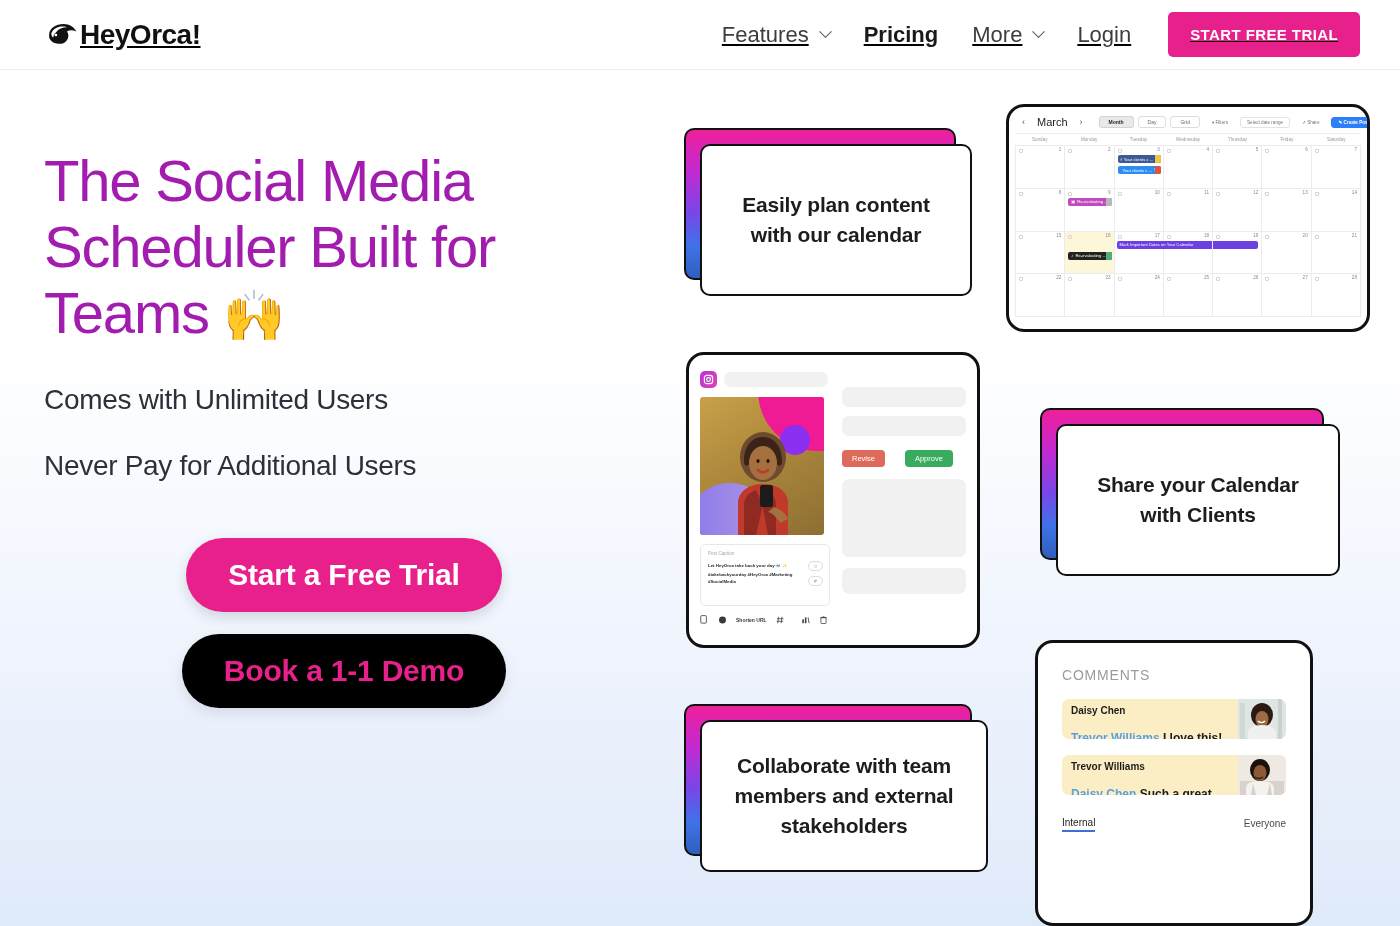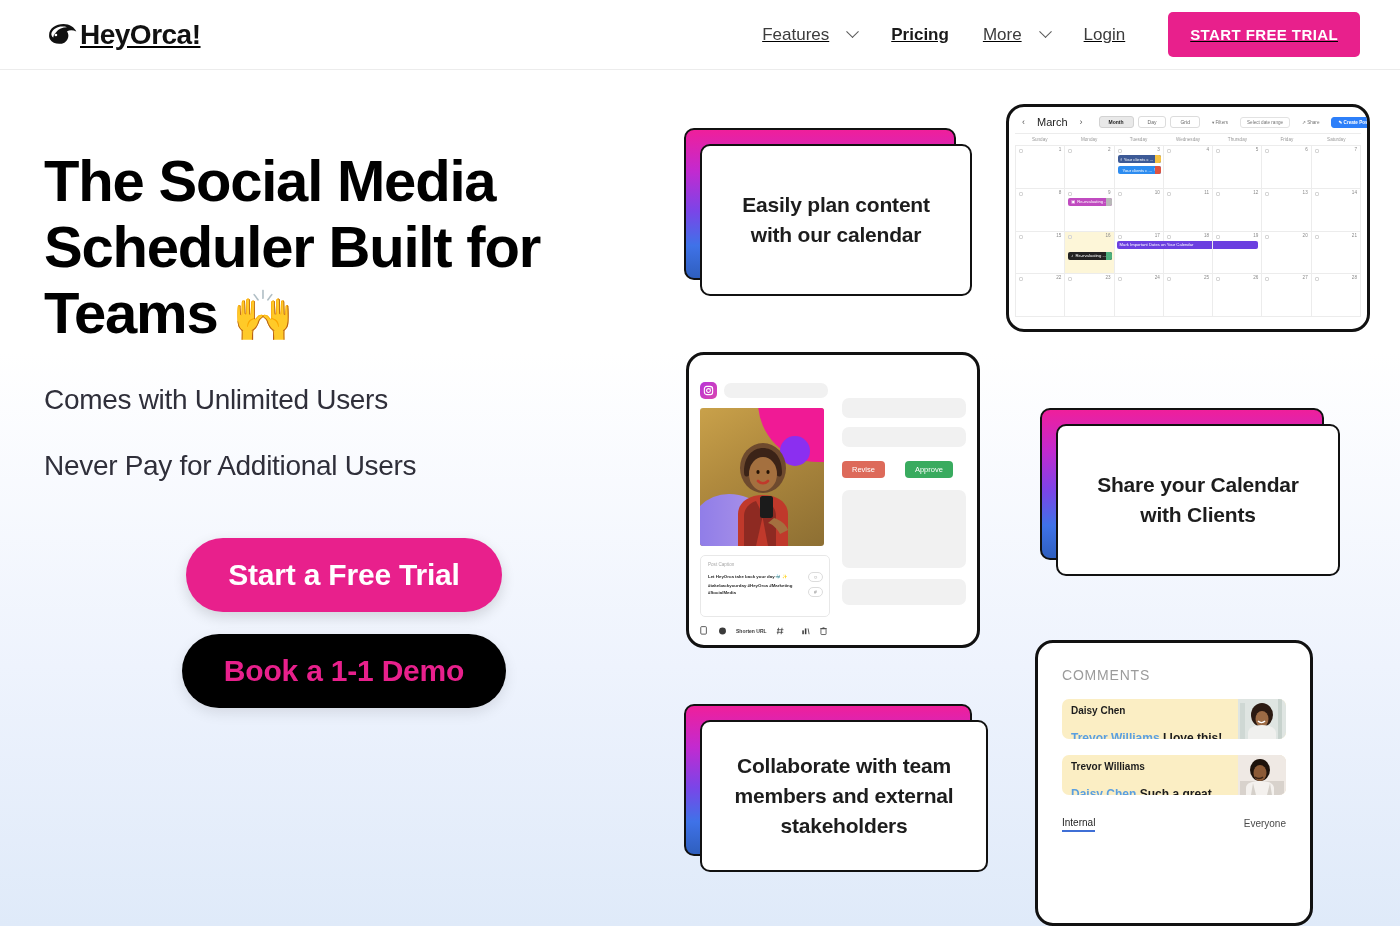"Features" .nav-item { font-size: 17px -> 22px; gap: 19px -> 12px }
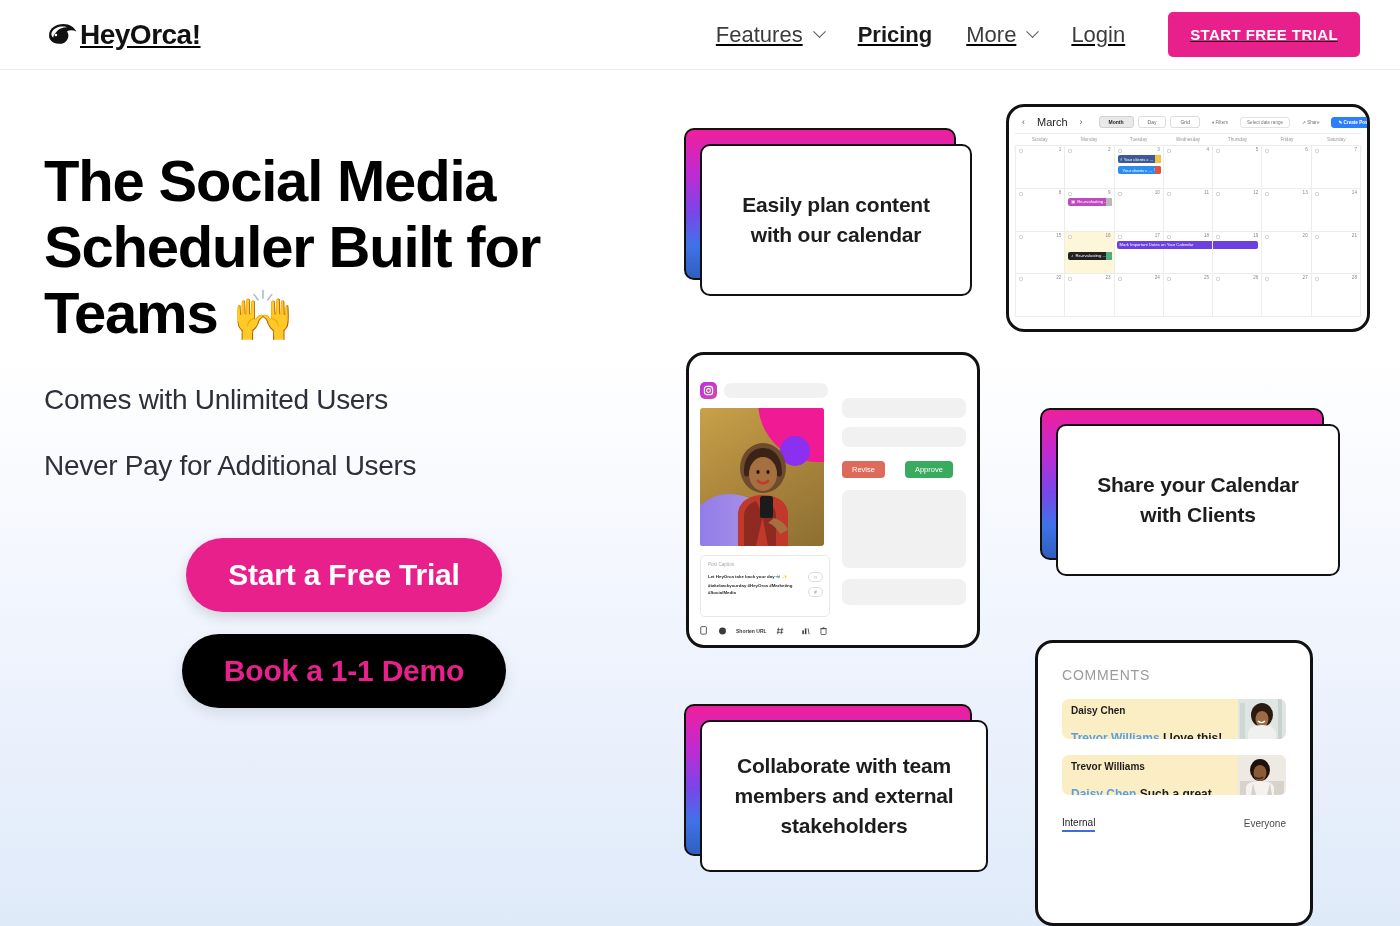"START FREE TRIAL" .cta-nav { margin-left: 26px -> 20px }
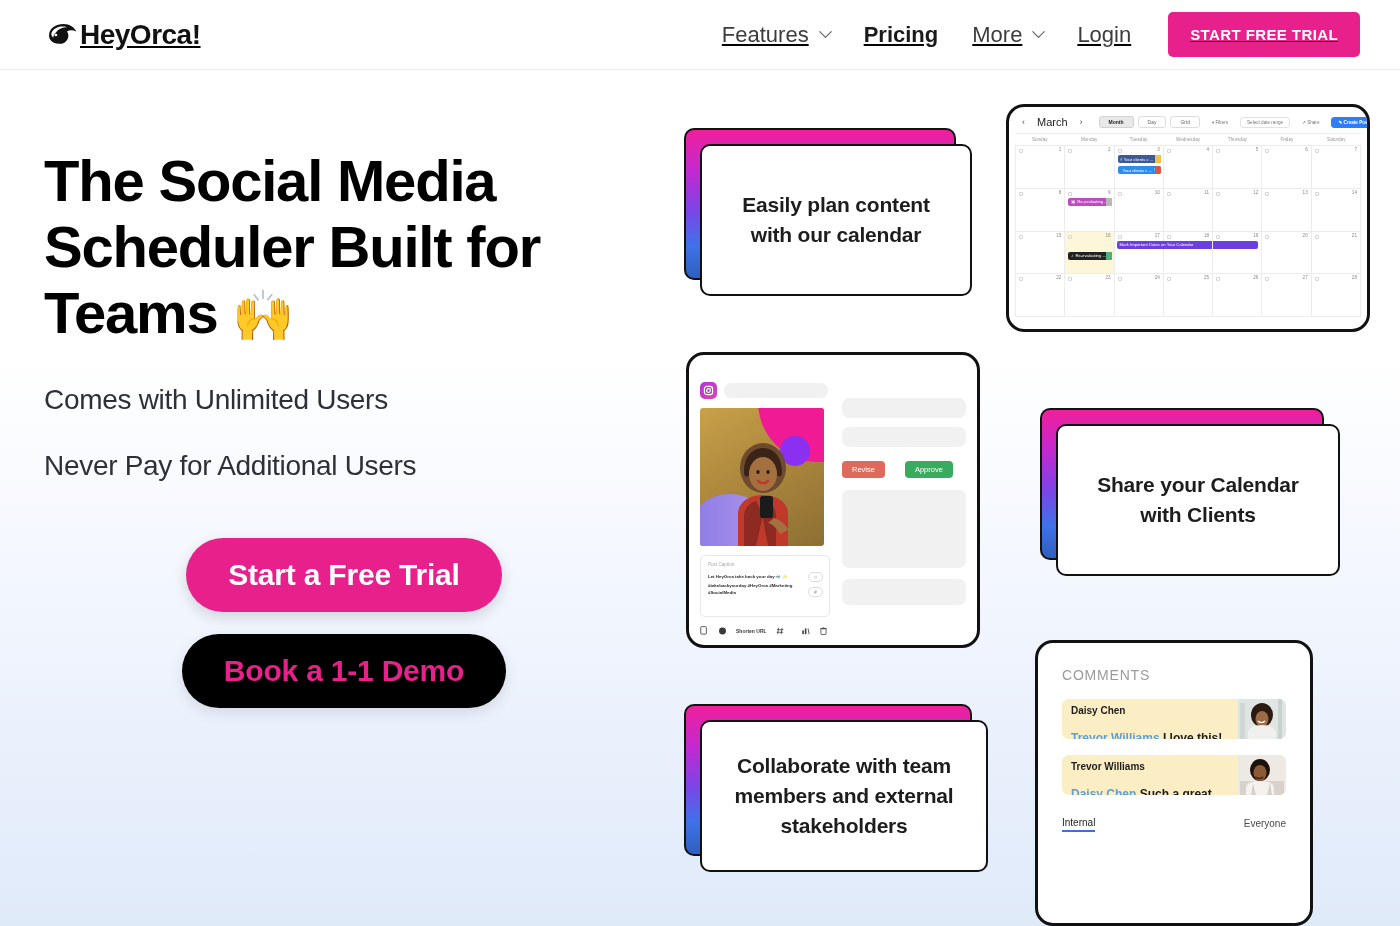"The Social Media" .hero h1 { color: #000000 -> #a21caf; font-weight: bold -> normal }
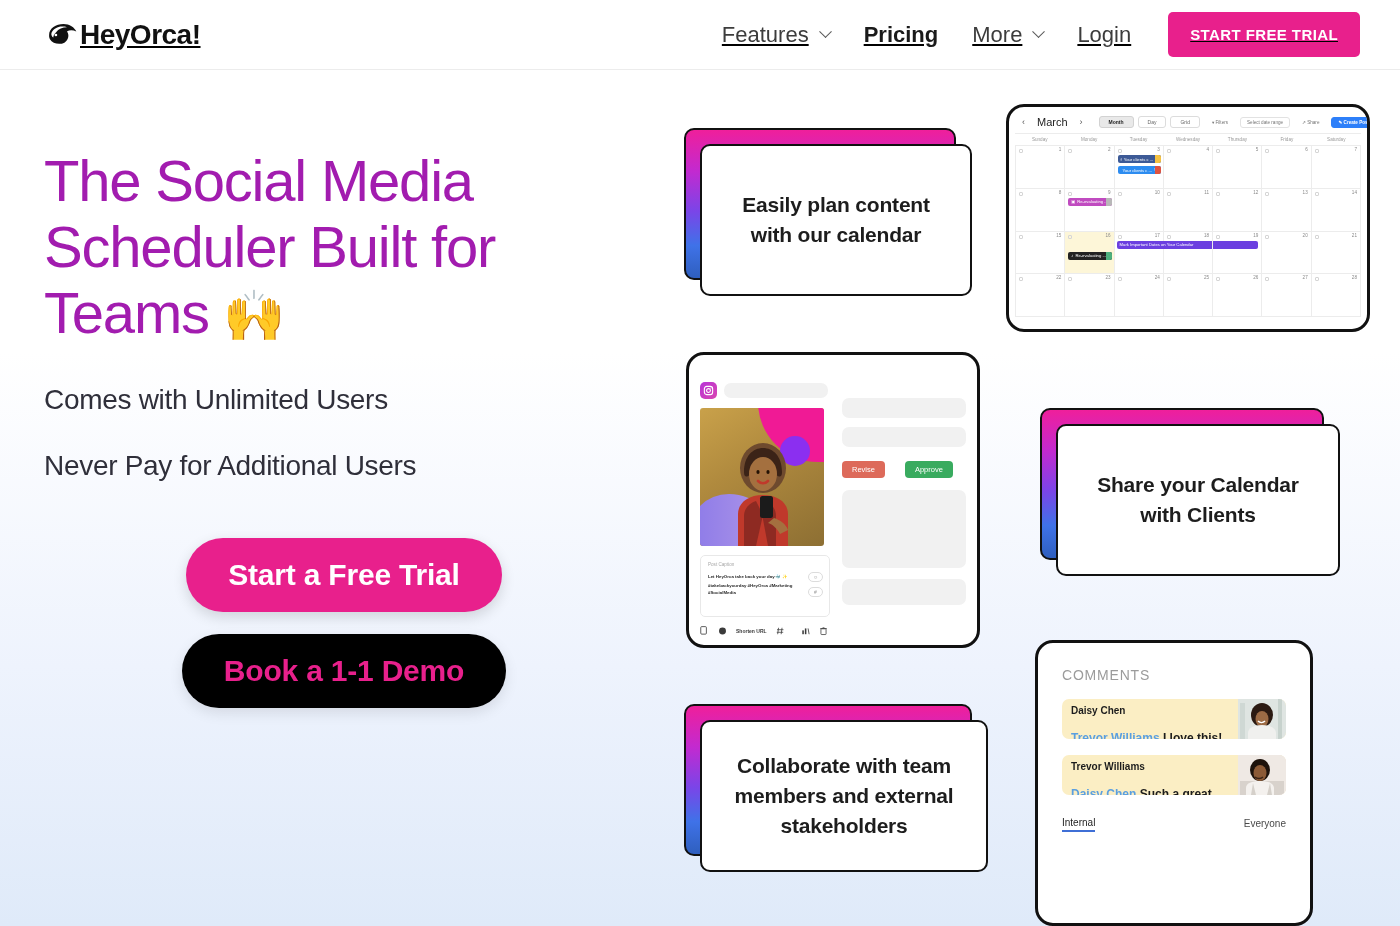"Revise" .post-inner { padding: 27px 11px -> 16px 11px }
